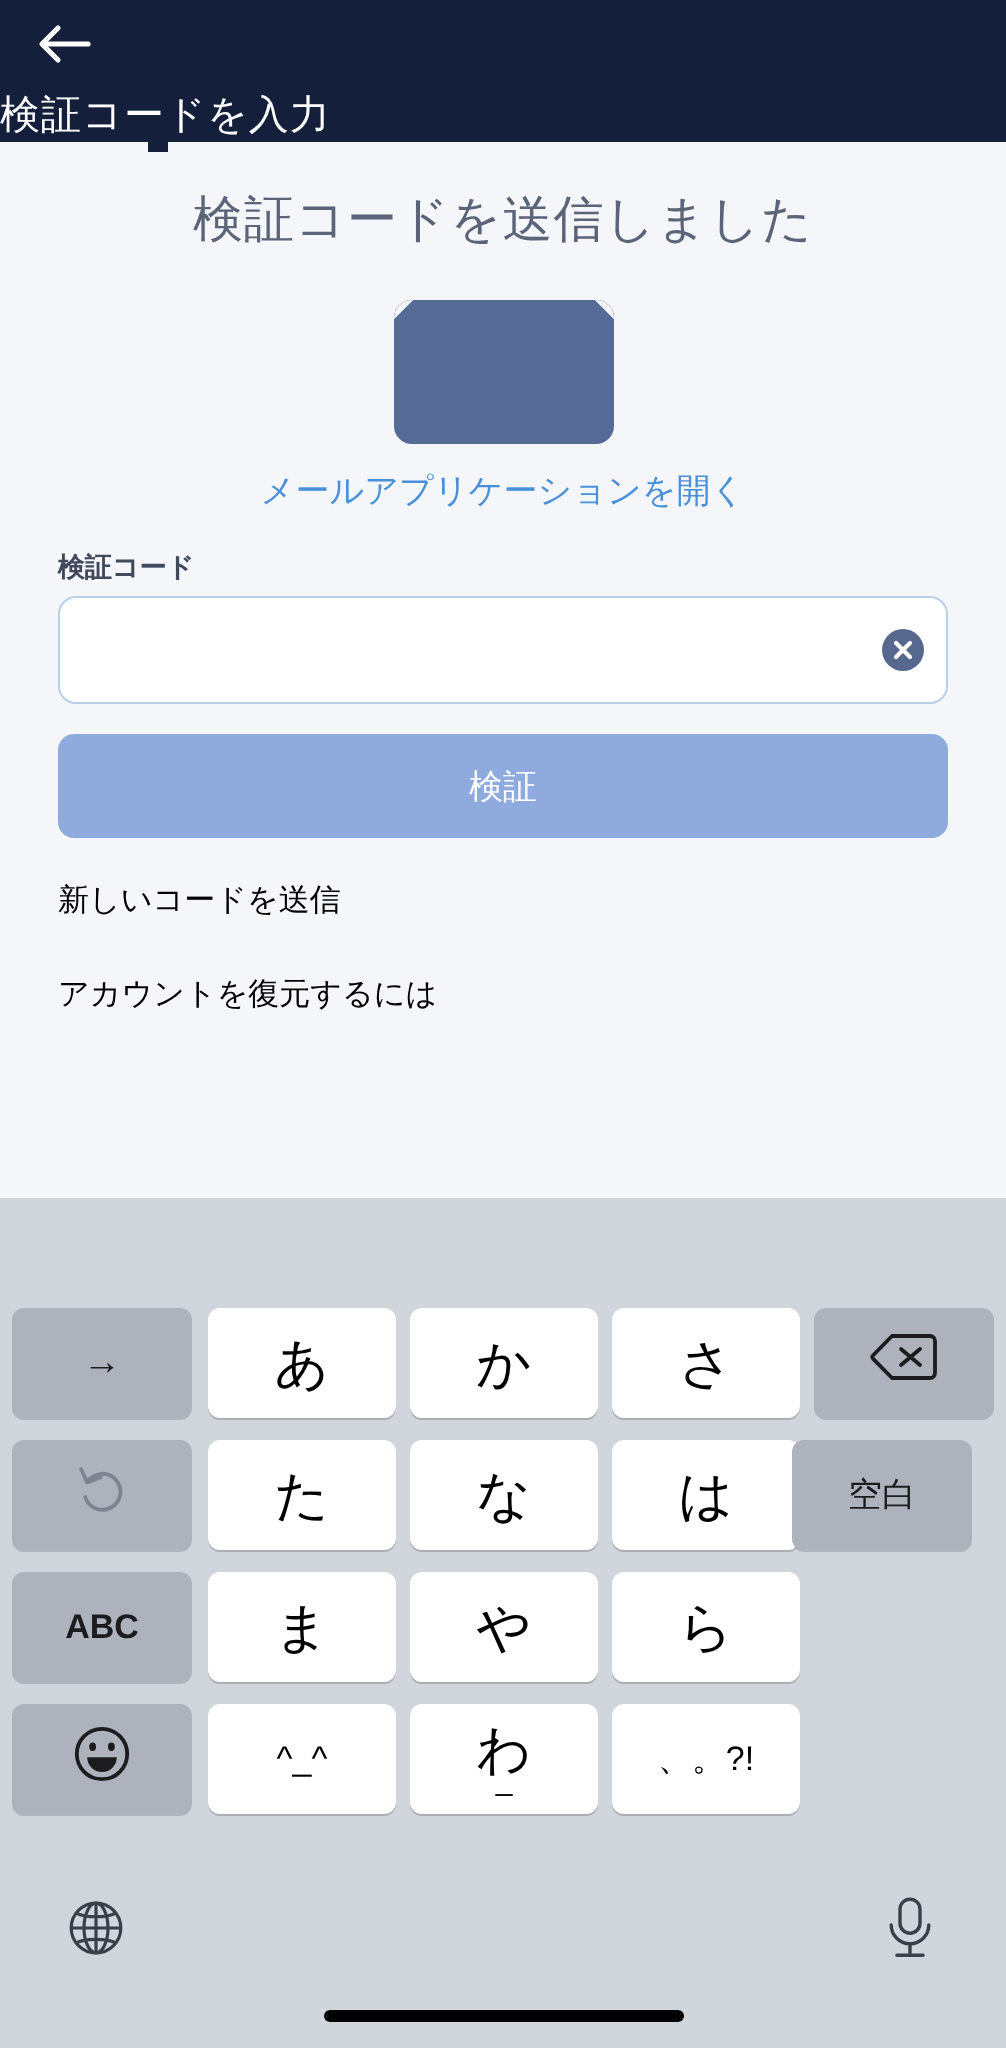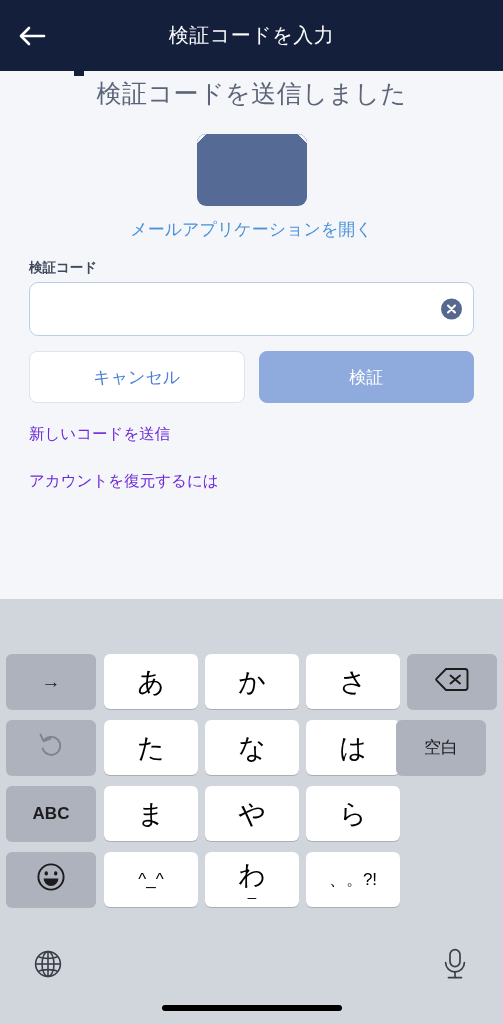"検証コードを入力" .header { align-items: center -> flex-start; flex-direction: none -> column }
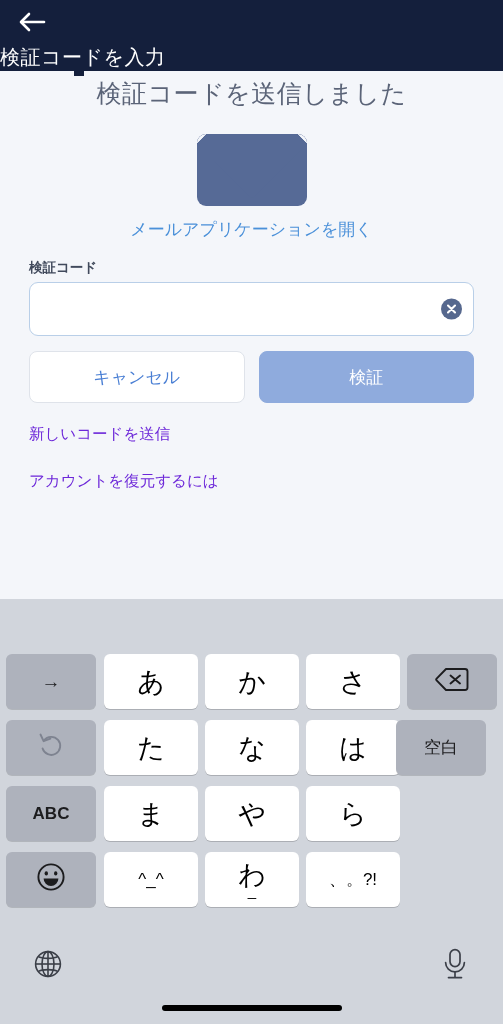"検証コードを送信しました" .page-heading { margin-top: 6px -> 22px }
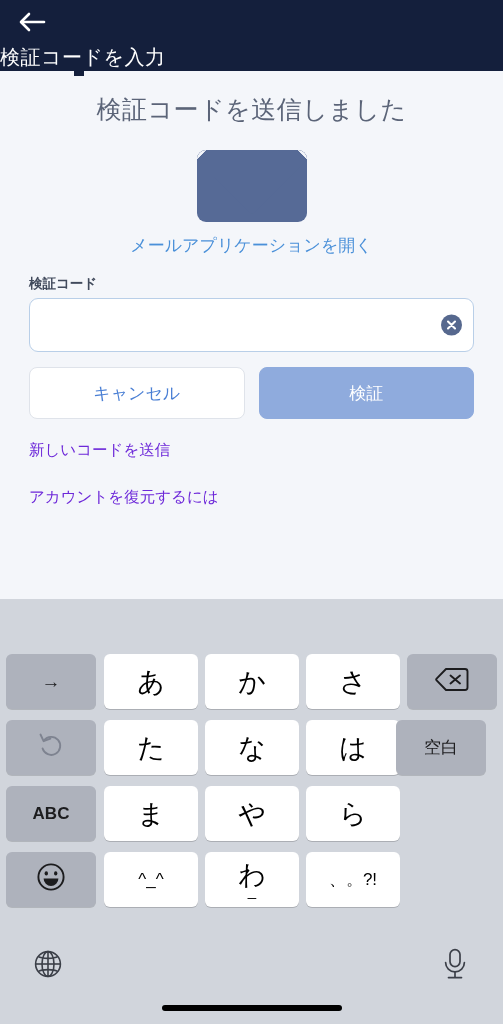"キャンセル" button.btn { html: <button>キャンセル</button> -> none }
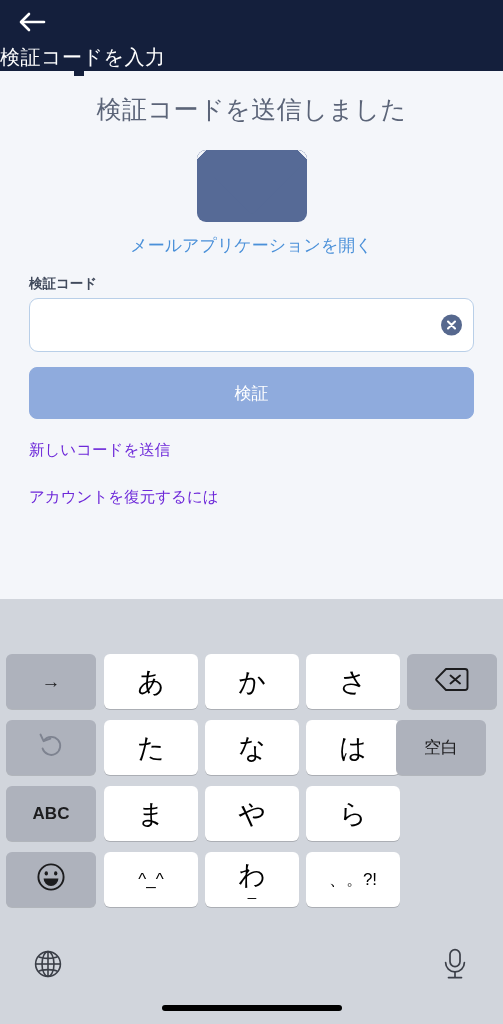"新しいコードを送信" .text-link { color: #6d28d9 -> #000000 }
